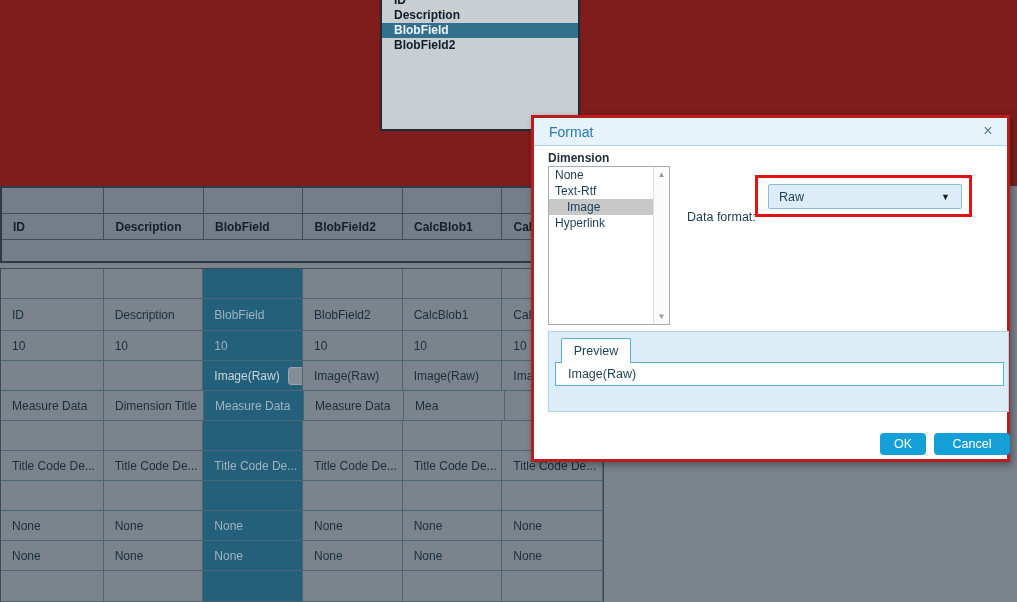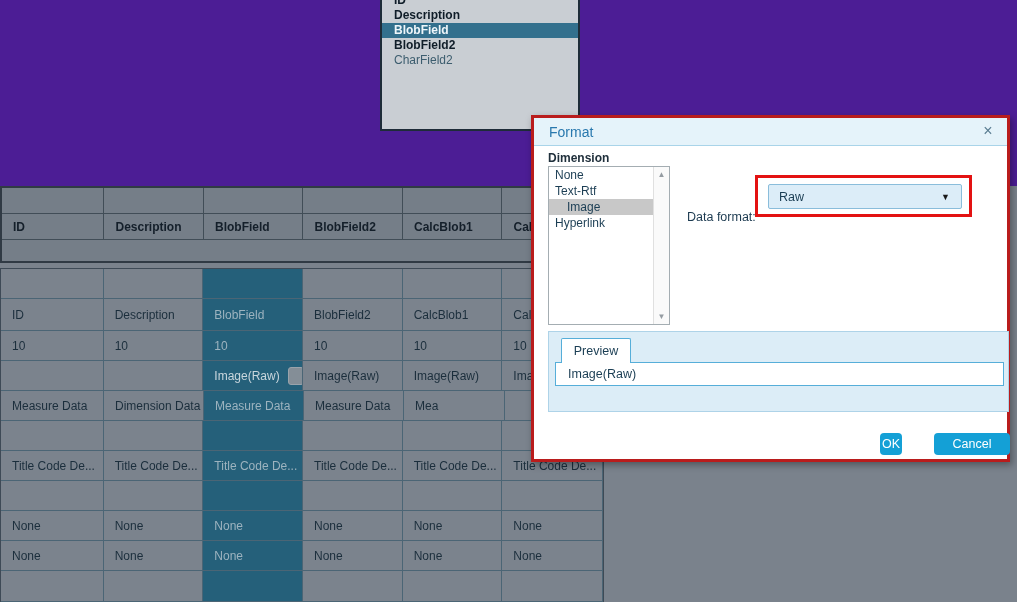"ID" #screen { background: #4c1d95 -> #7f1d1d }
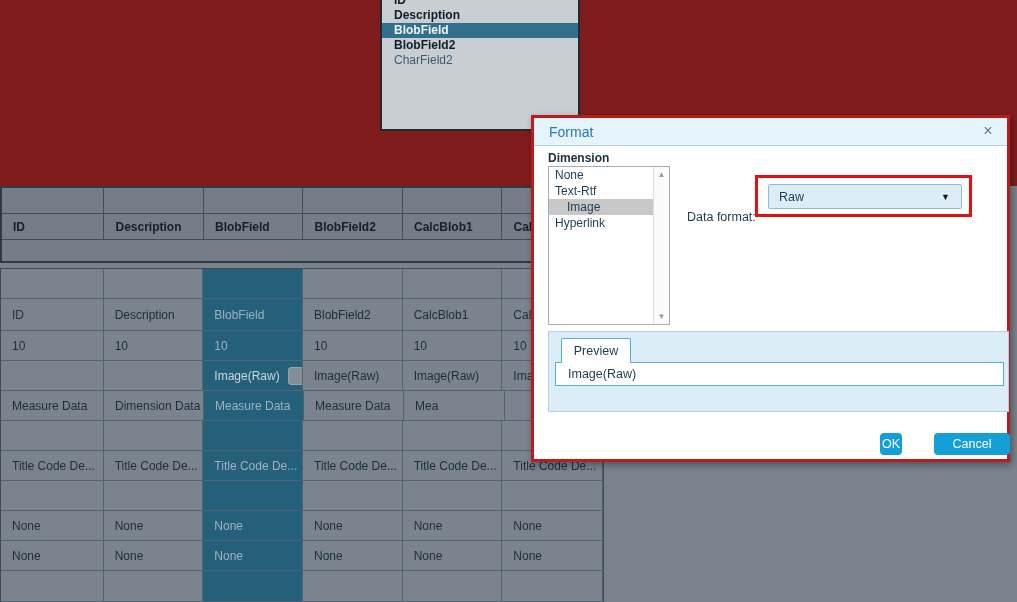"CharField2" div.fl-item { html: <div>CharField2</div> -> none }
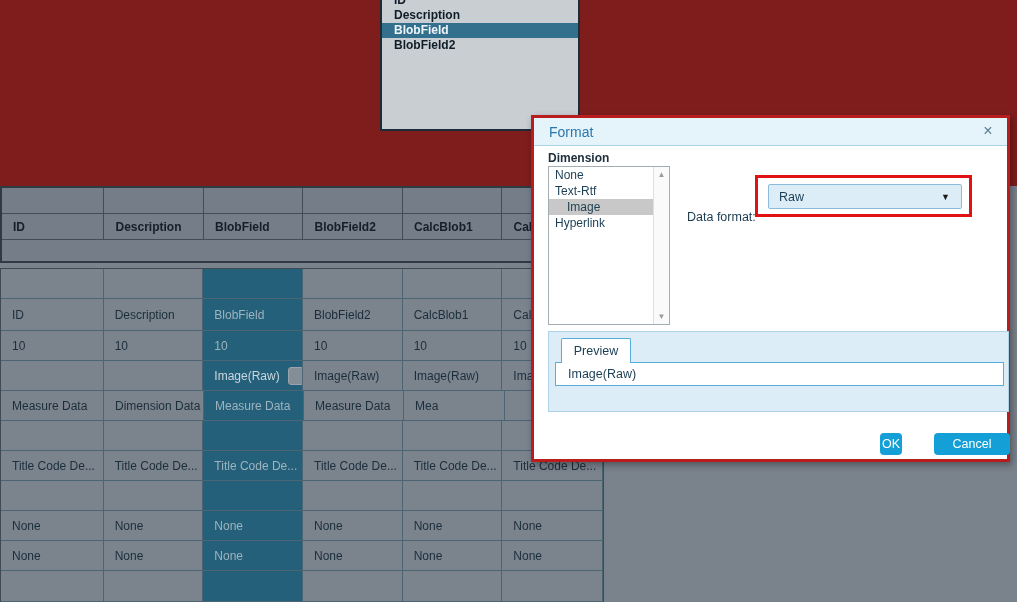"Dimension Data" span { text: Data -> Title }
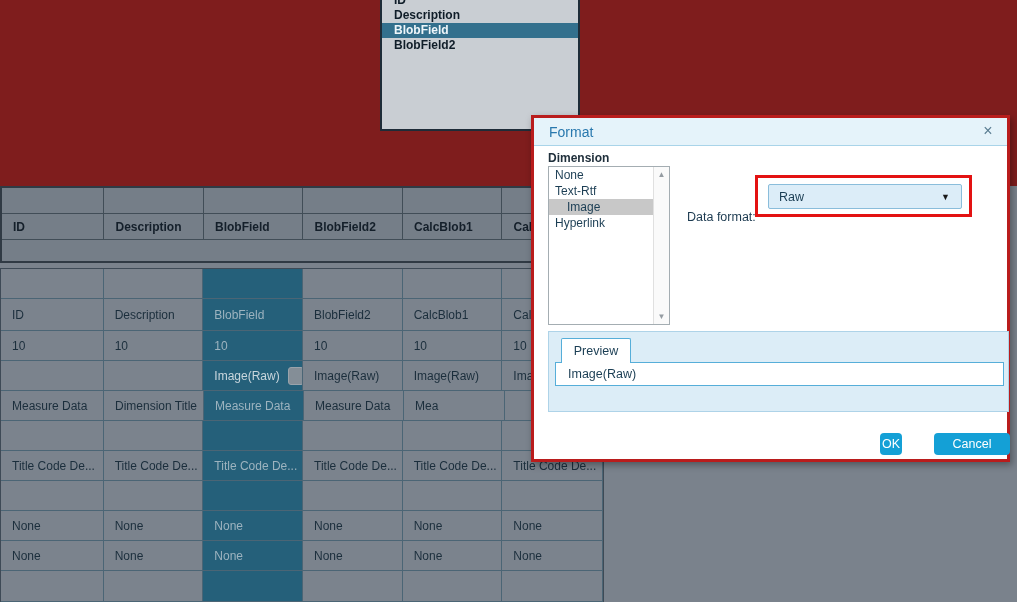"OK" #ok-button { width: 22px -> 46px }
